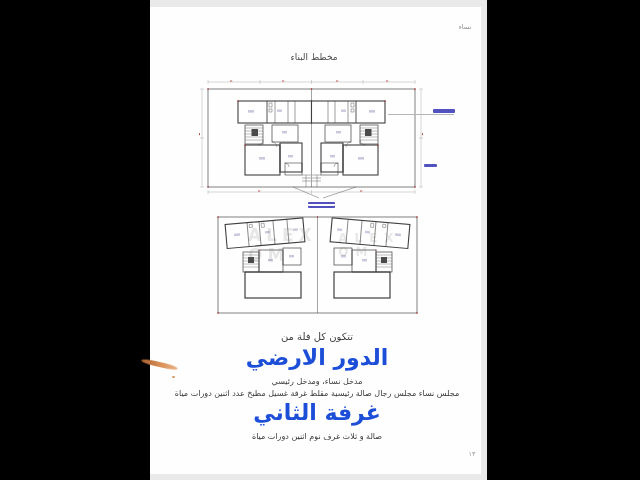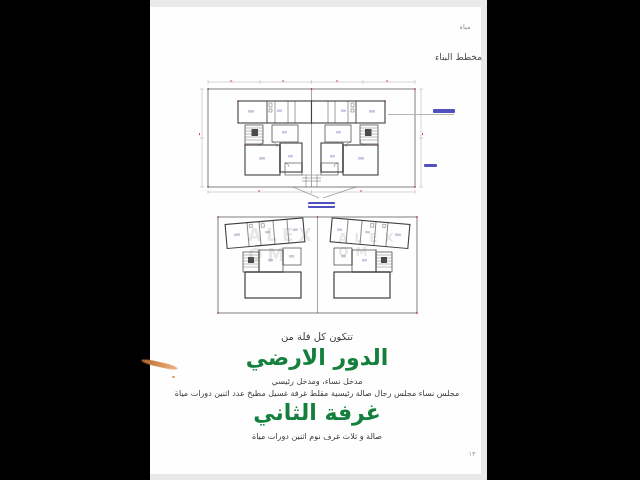"مياة" div.running-head { text: مياة -> نساء }
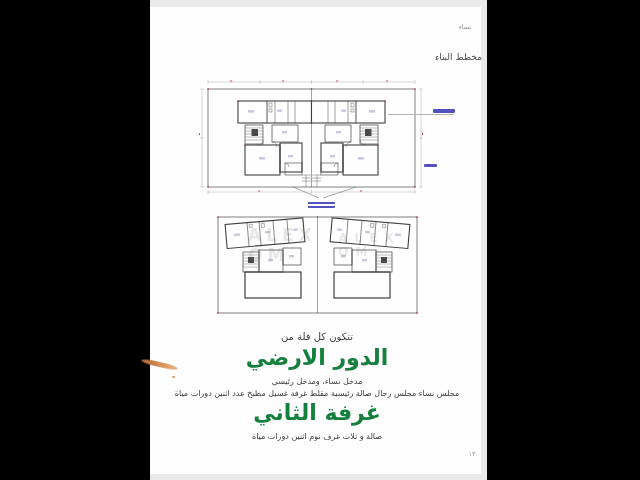"مخطط البناء" .doc-title { left: 12px -> 4px; text-align: right -> center }
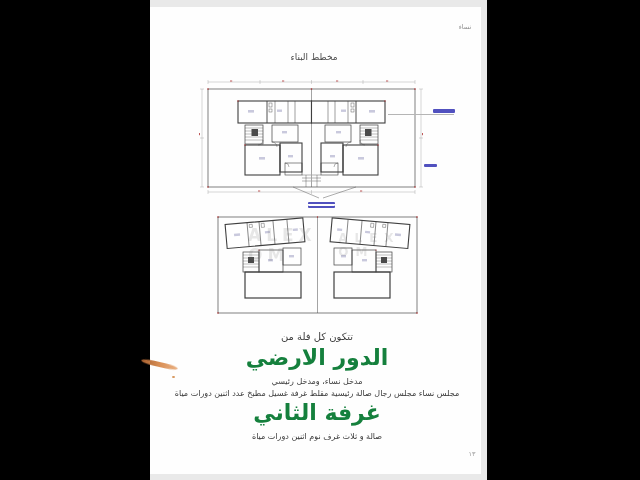"الدور الارضي" .tb-head { color: #15803d -> #1d4ed8 }
